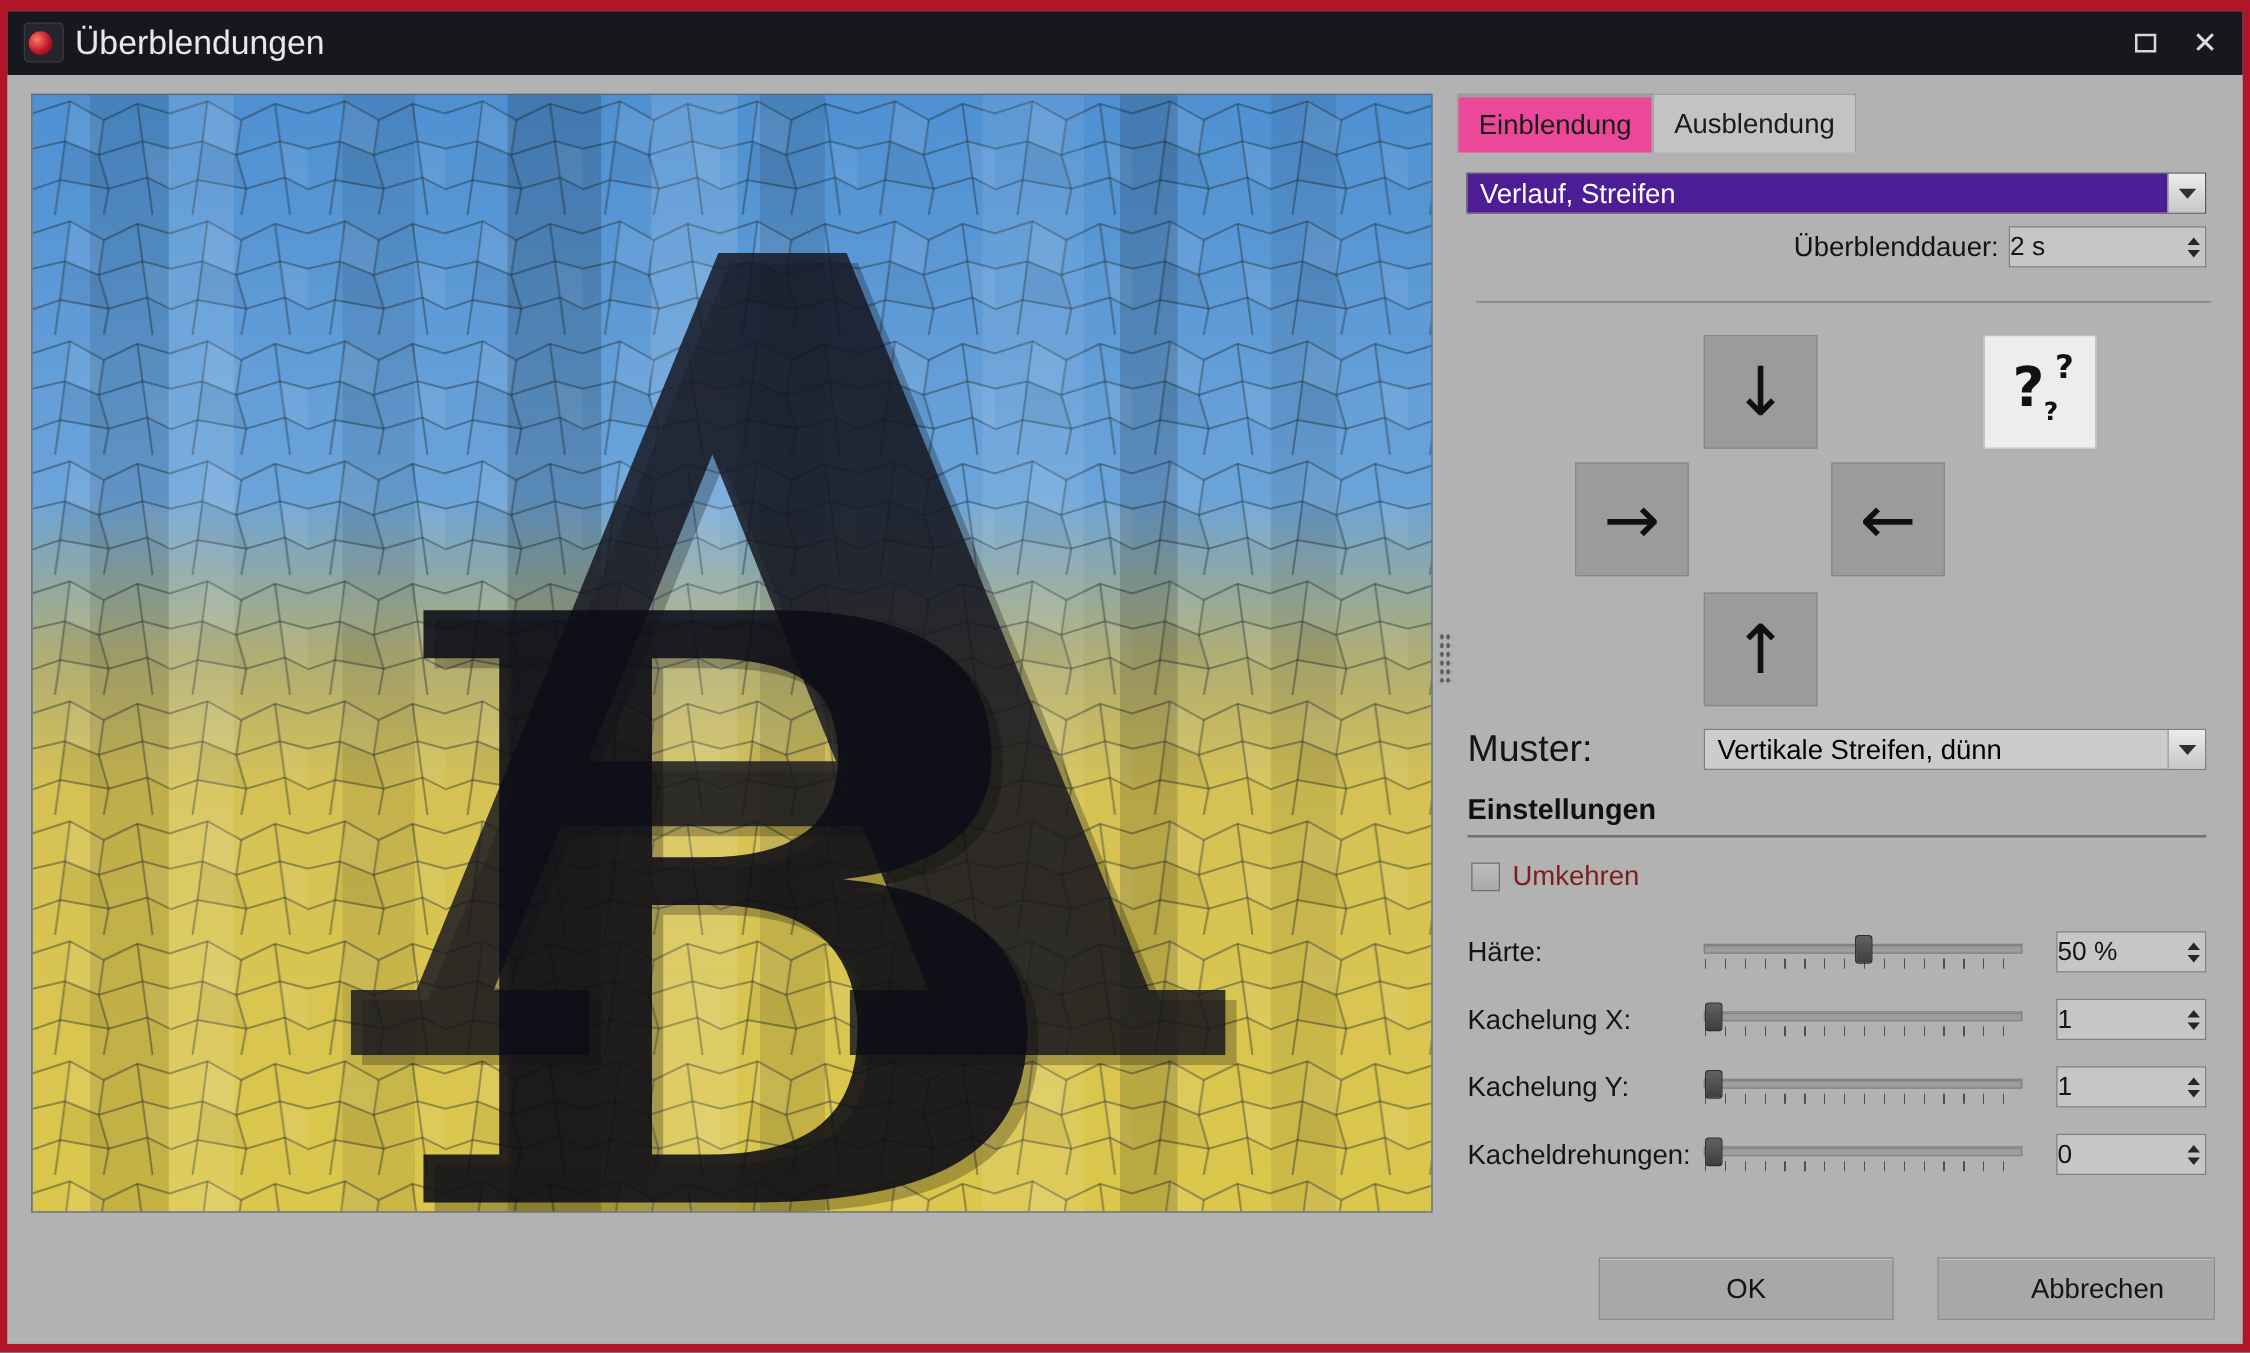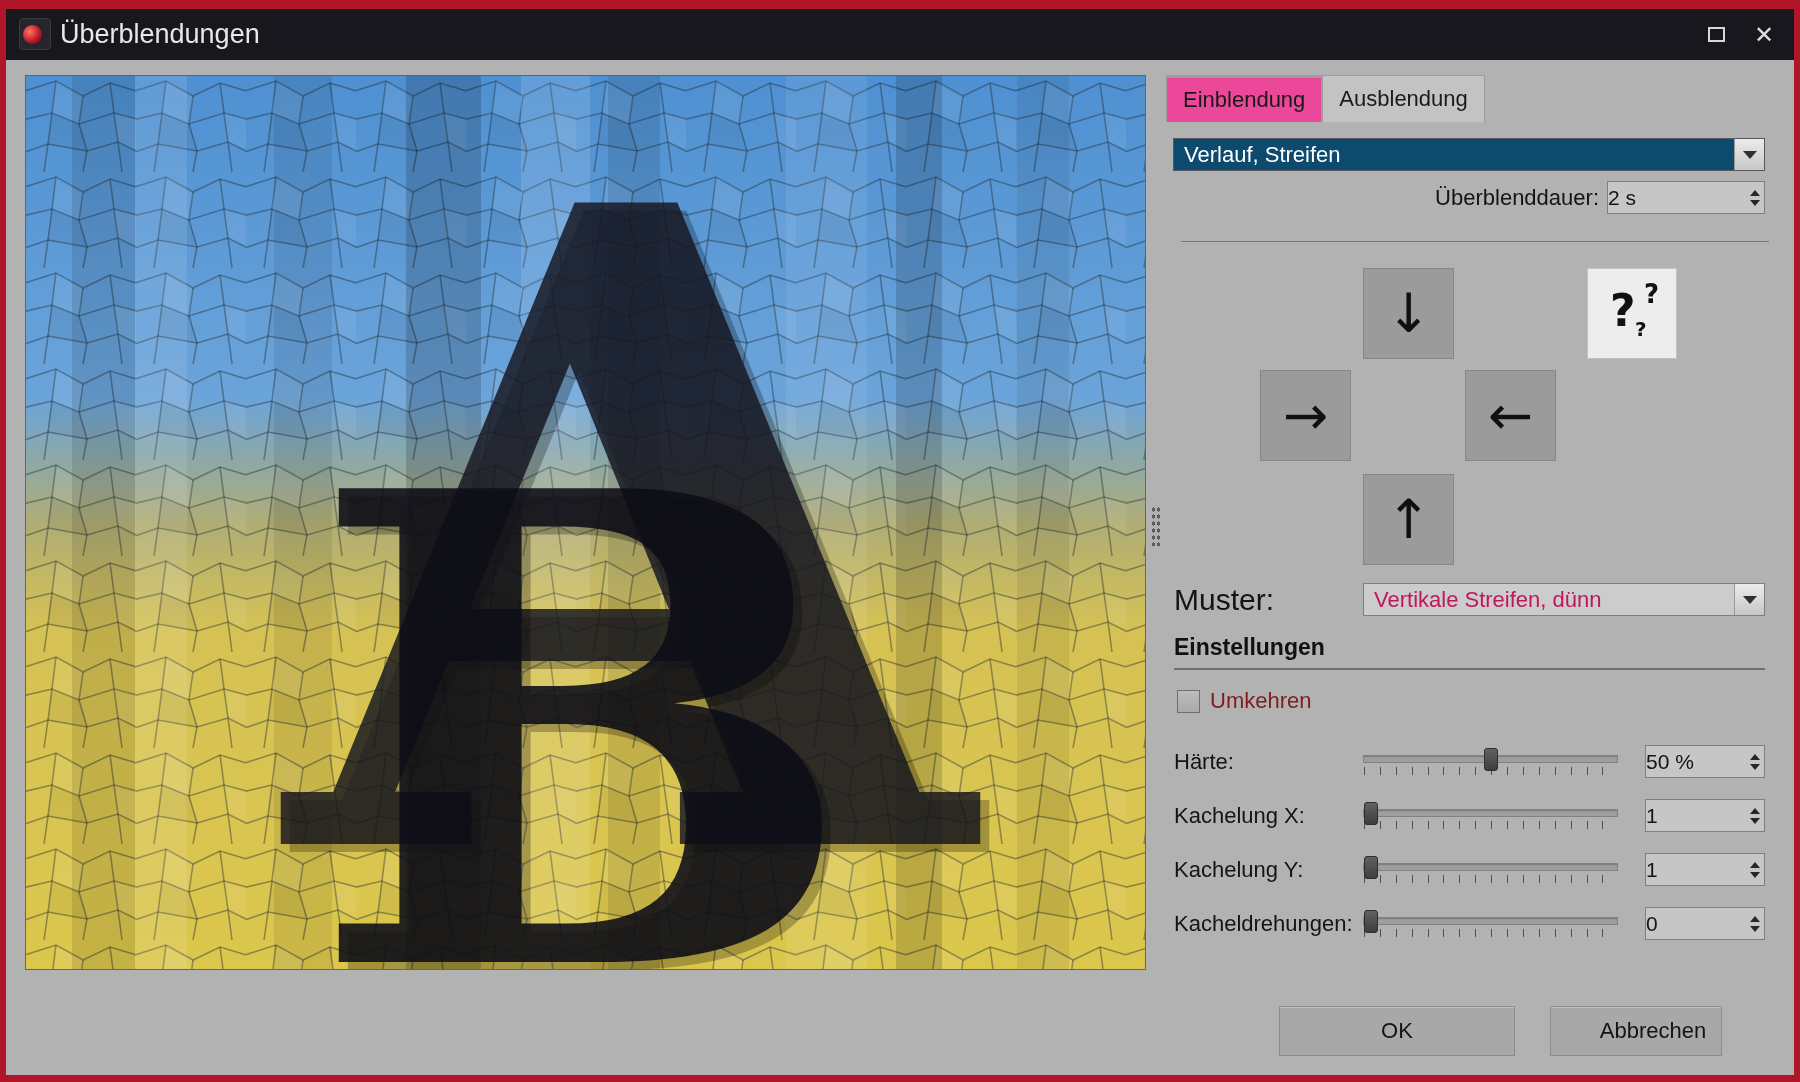"Verlauf, Streifen" .dd-value.blue { background: #0c4a6e -> #4c1d95 }
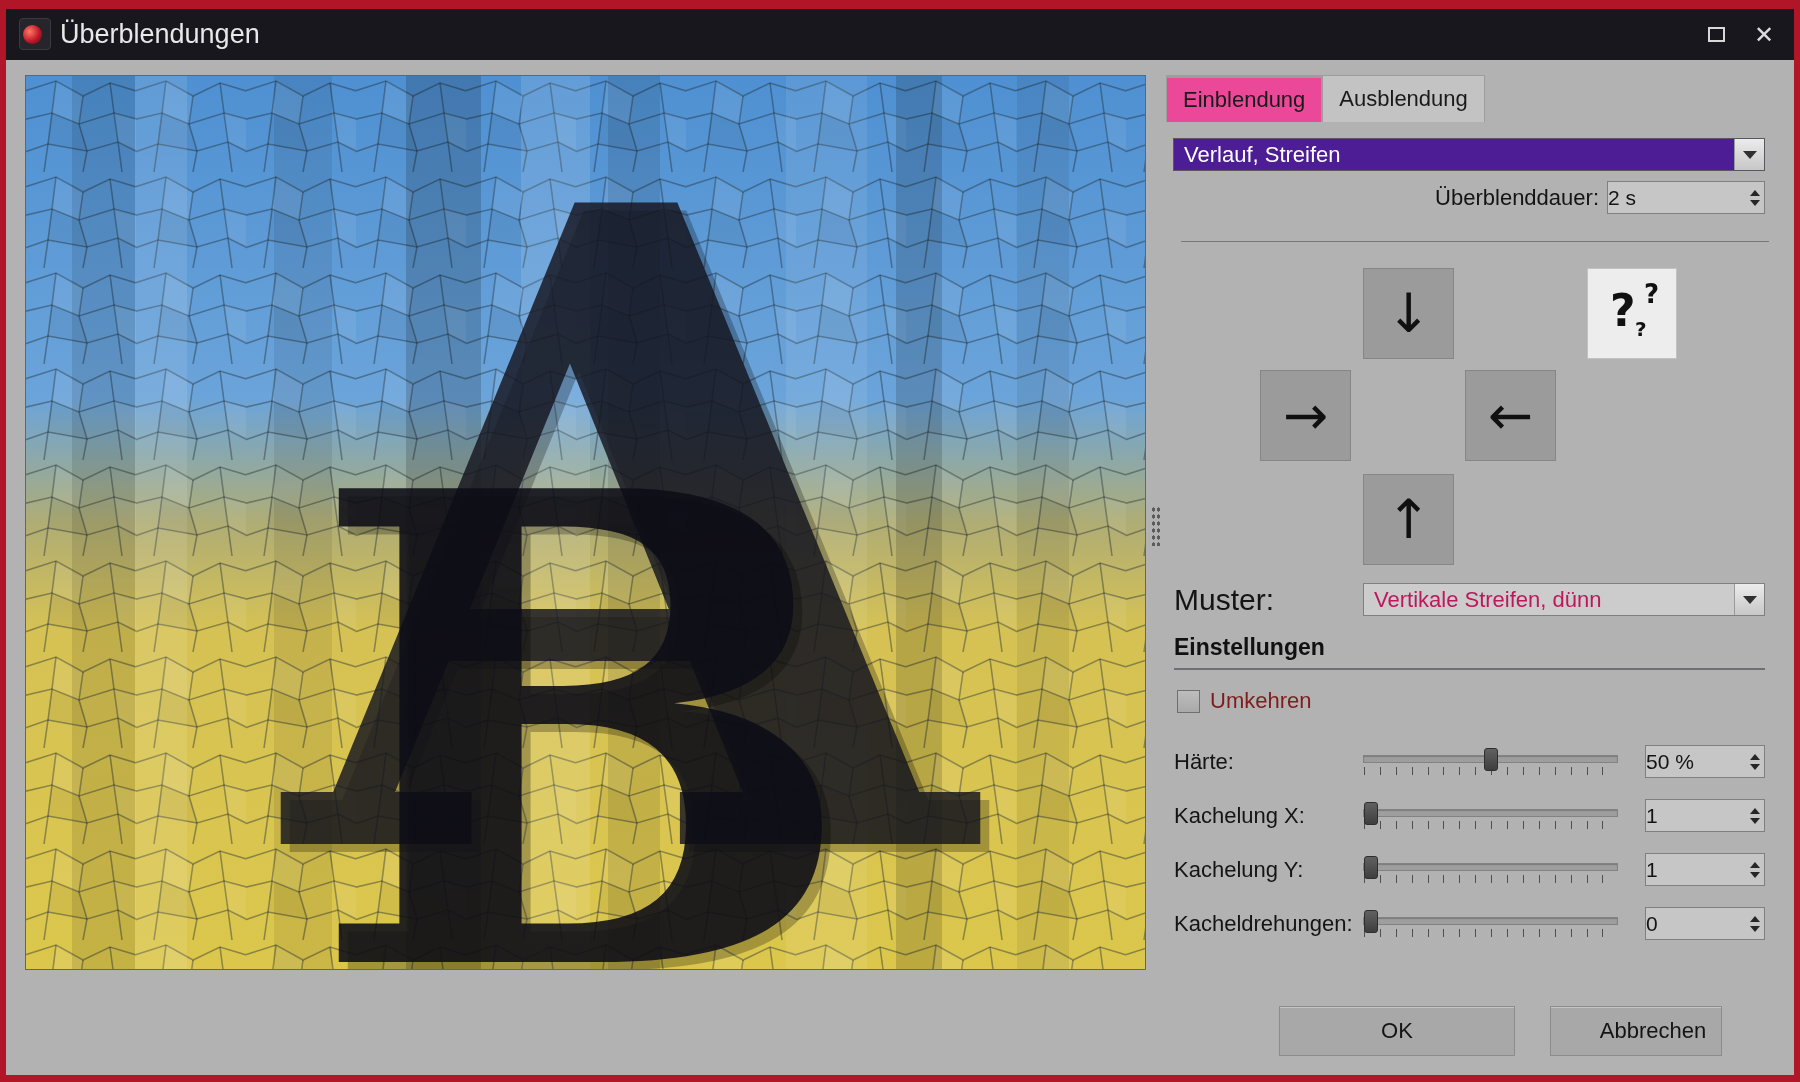"Vertikale Streifen, dünn" .dd-value { color: #be185d -> #000000 }
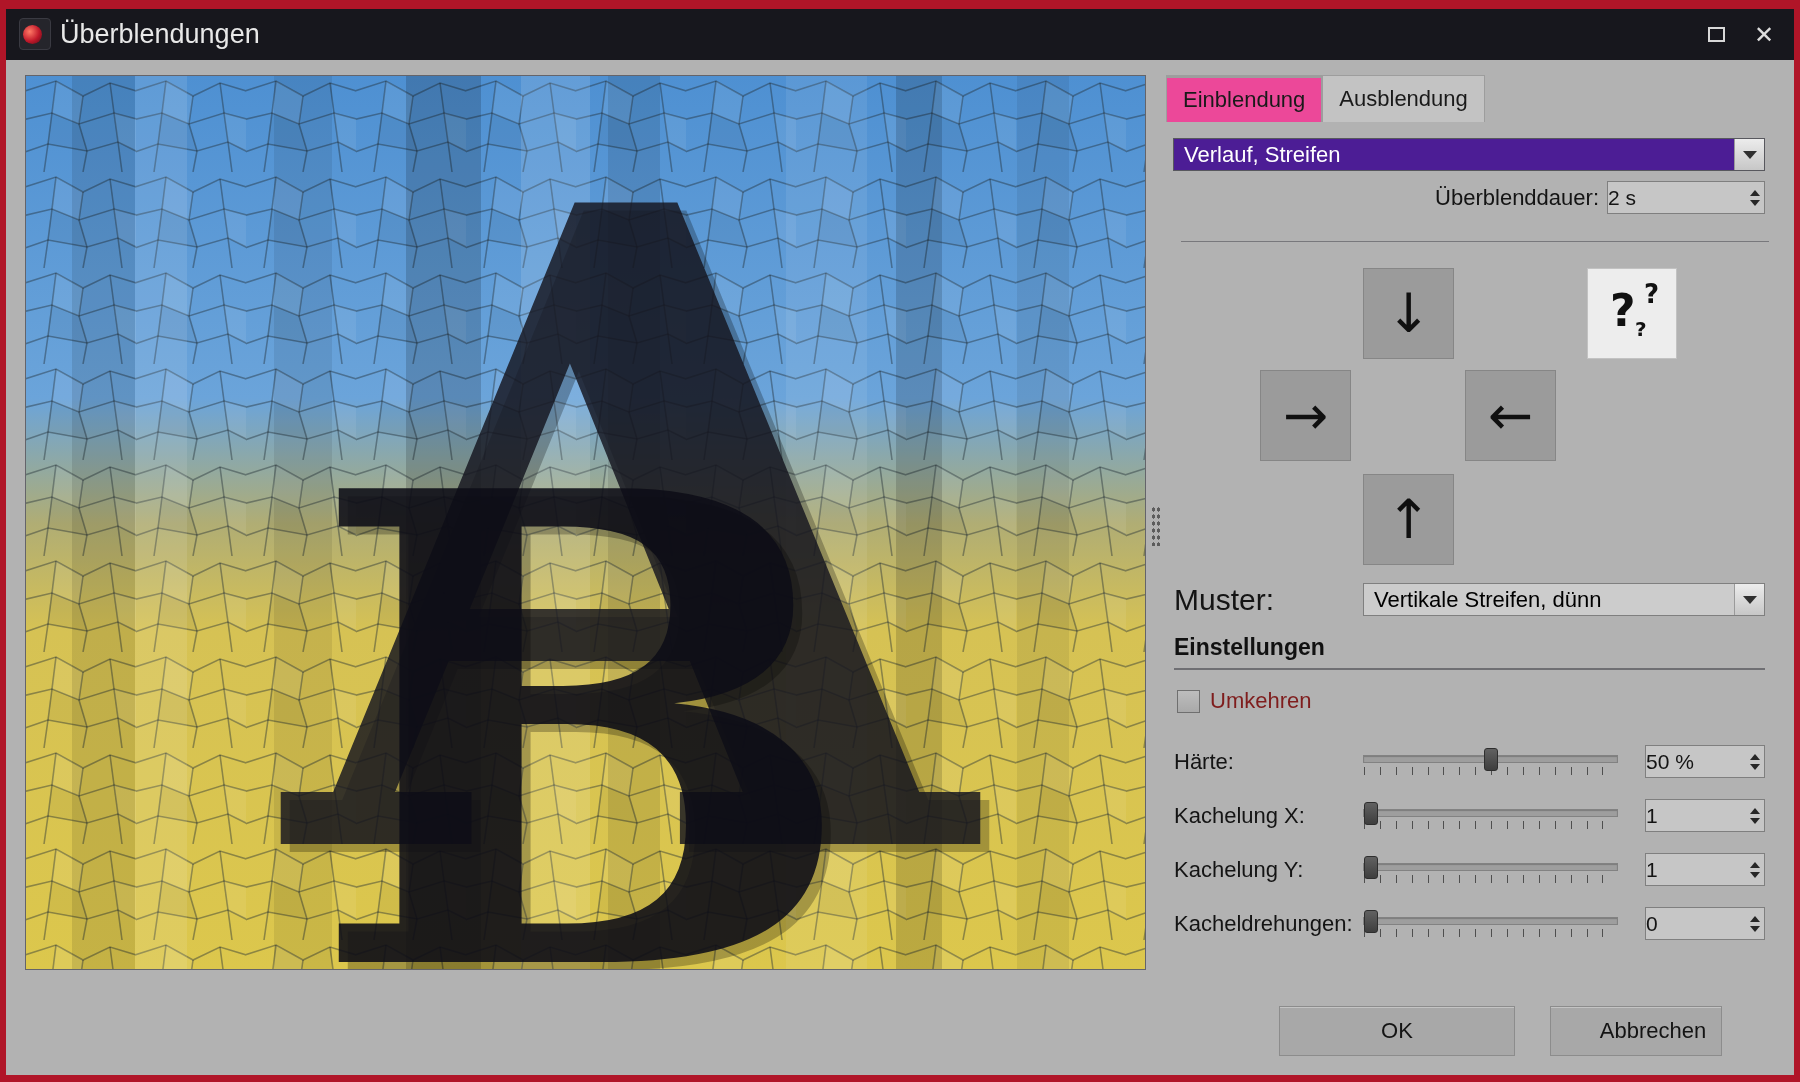"Abbrechen" .btn.cancel { width: 172px -> 222px }
